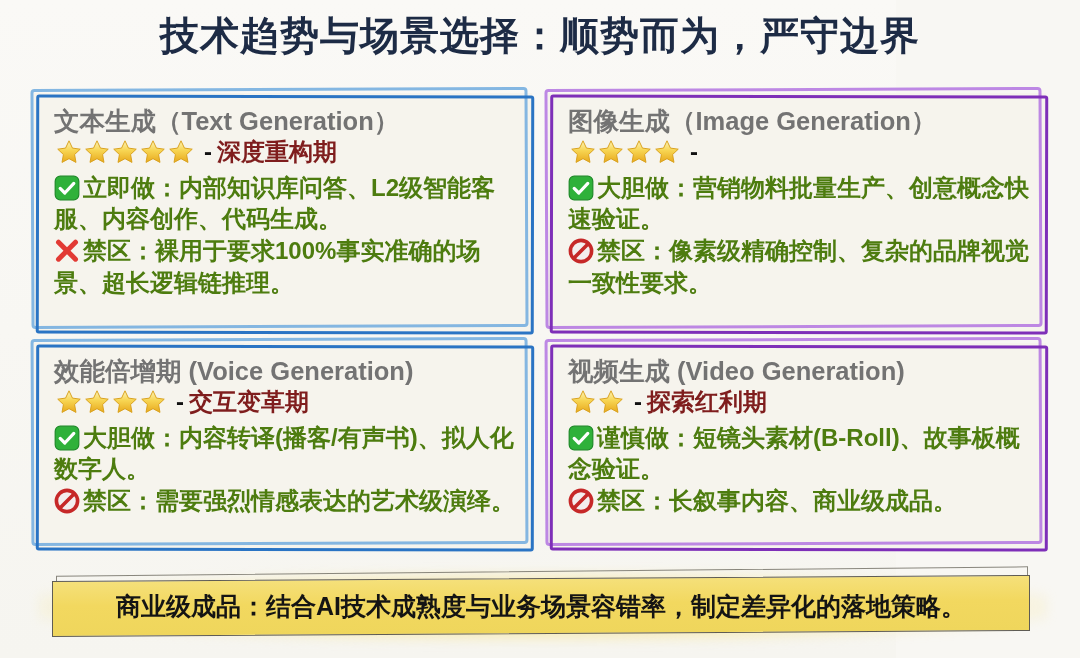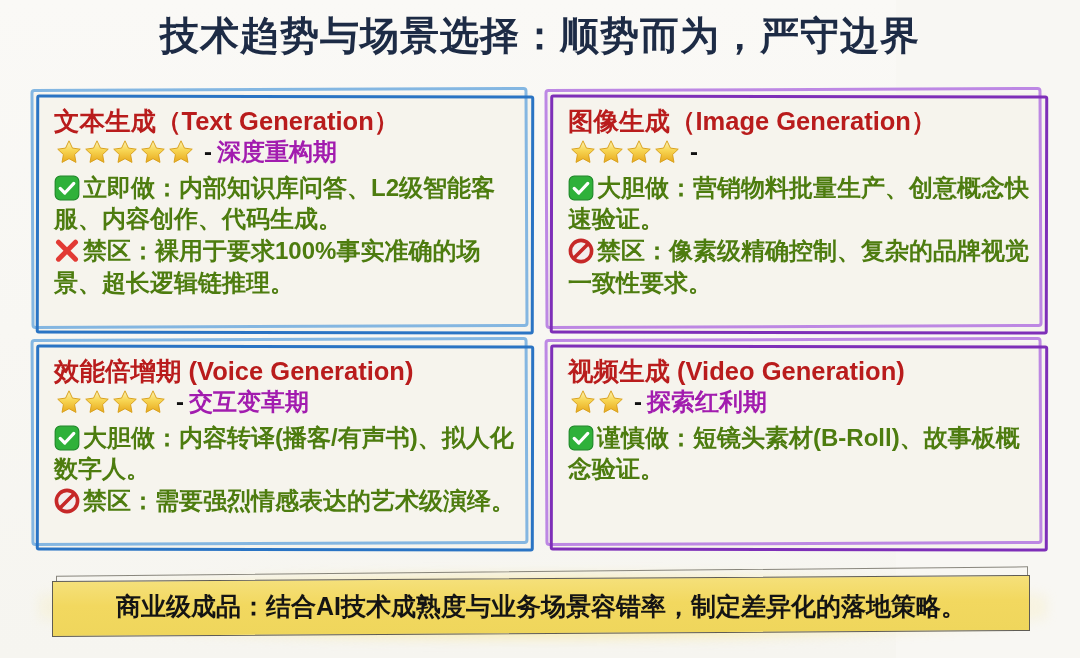"文本生成（Text Generation）" .card-title { color: #b91c1c -> #737373 }
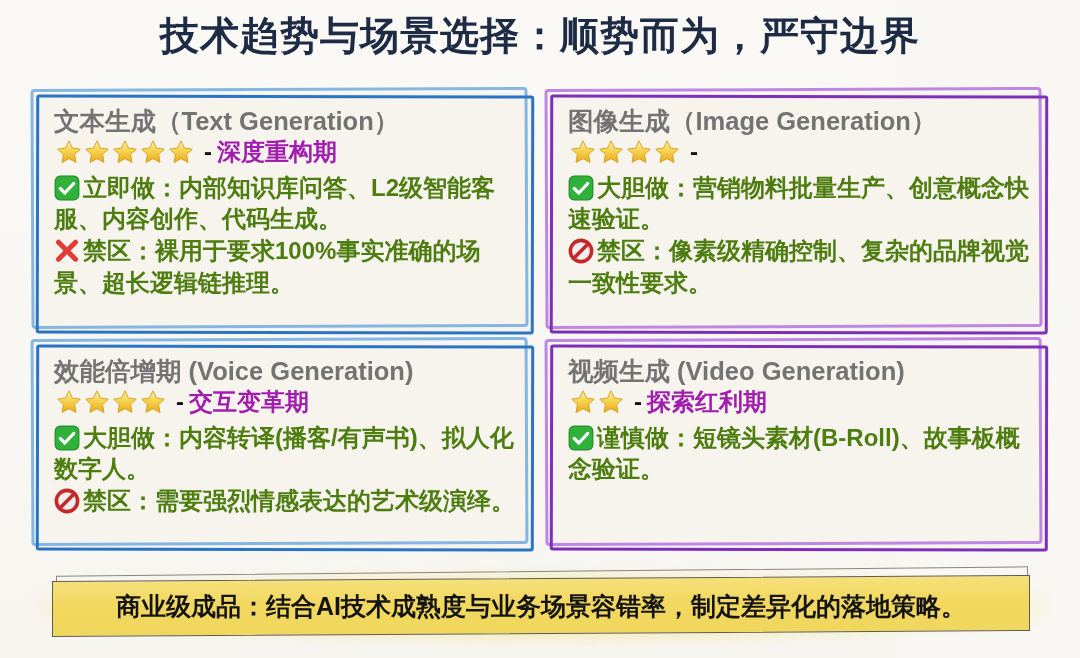"深度重构期" .phase { color: #a21caf -> #7f1d1d }
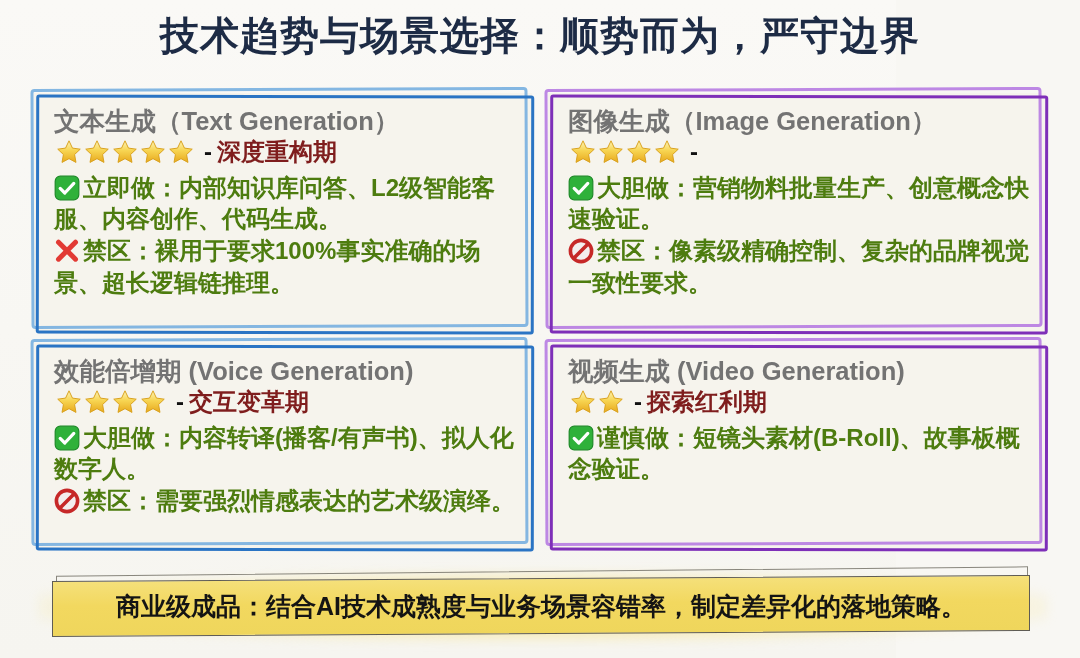"禁区：长叙事内容、商业级成品。" div.line { html: none -> <div><svg> <circle></circle> <path></path> </svg><span>禁区：</span><span>长叙事内容、商业级成品。</span></div> }
